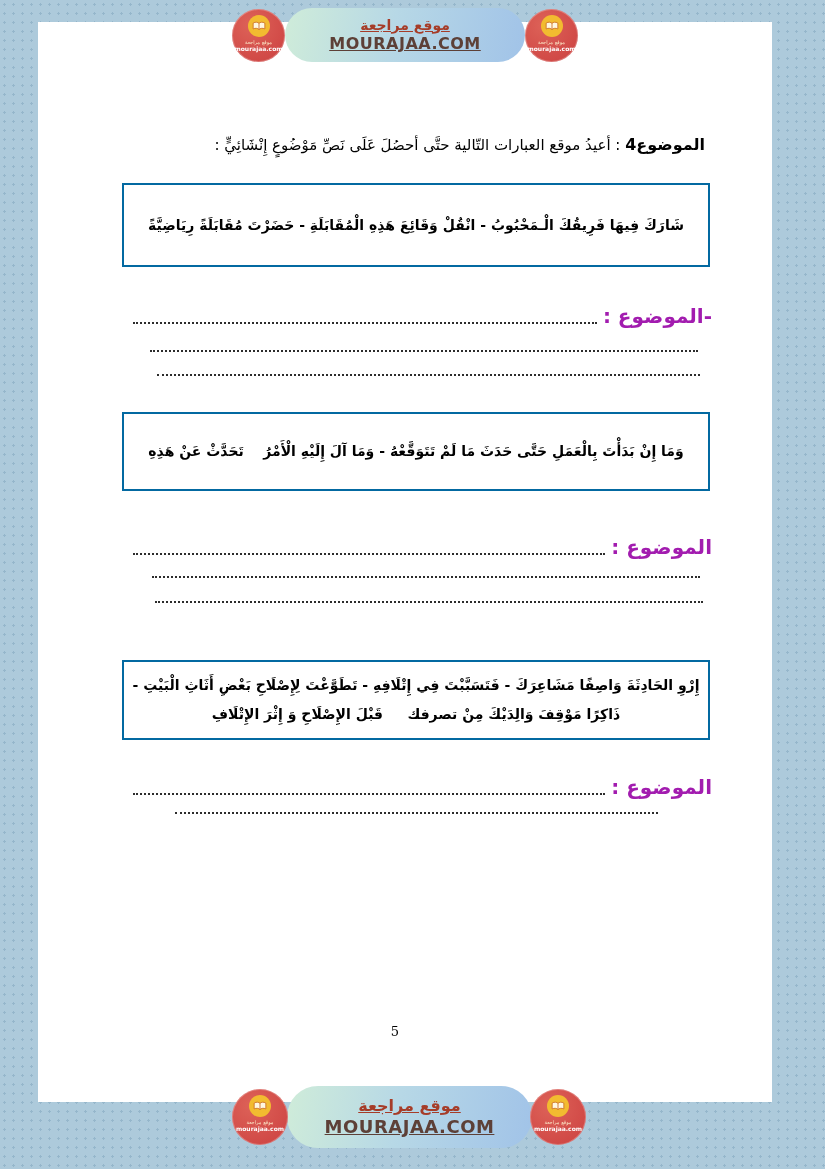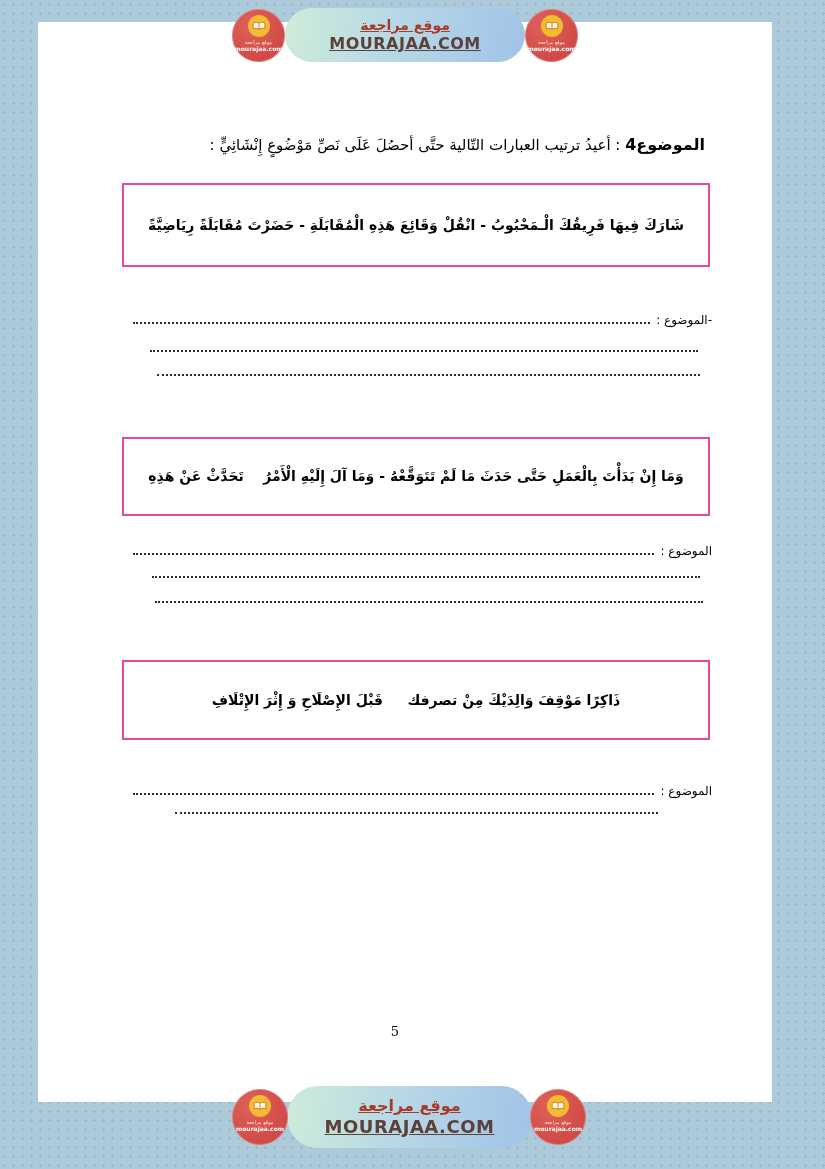": أعيدُ ترتيب العبارات التّالية" span { text: ترتيب -> موقع }
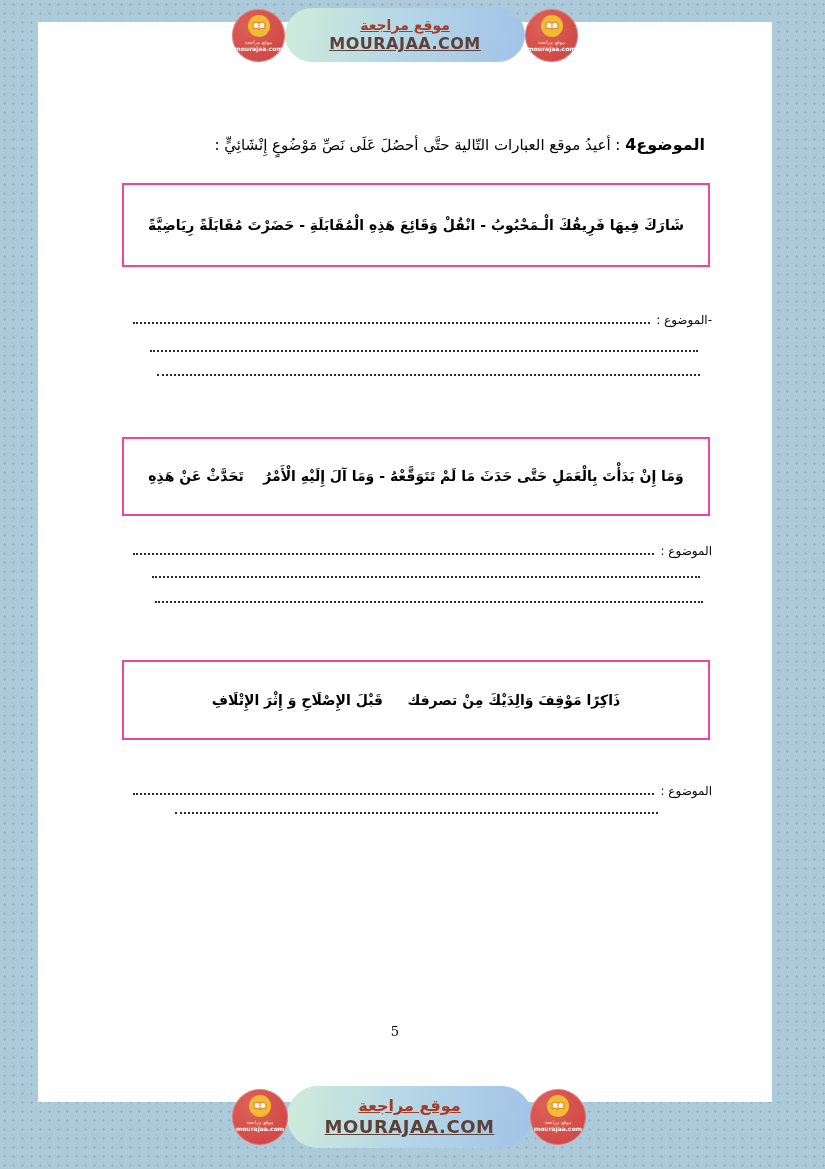"شَارَكَ فِيهَا فَرِيقُكَ الْـمَحْبُوبُ -" .sbox { border: 2px solid #ec4899 -> 2px solid #0369a1 }
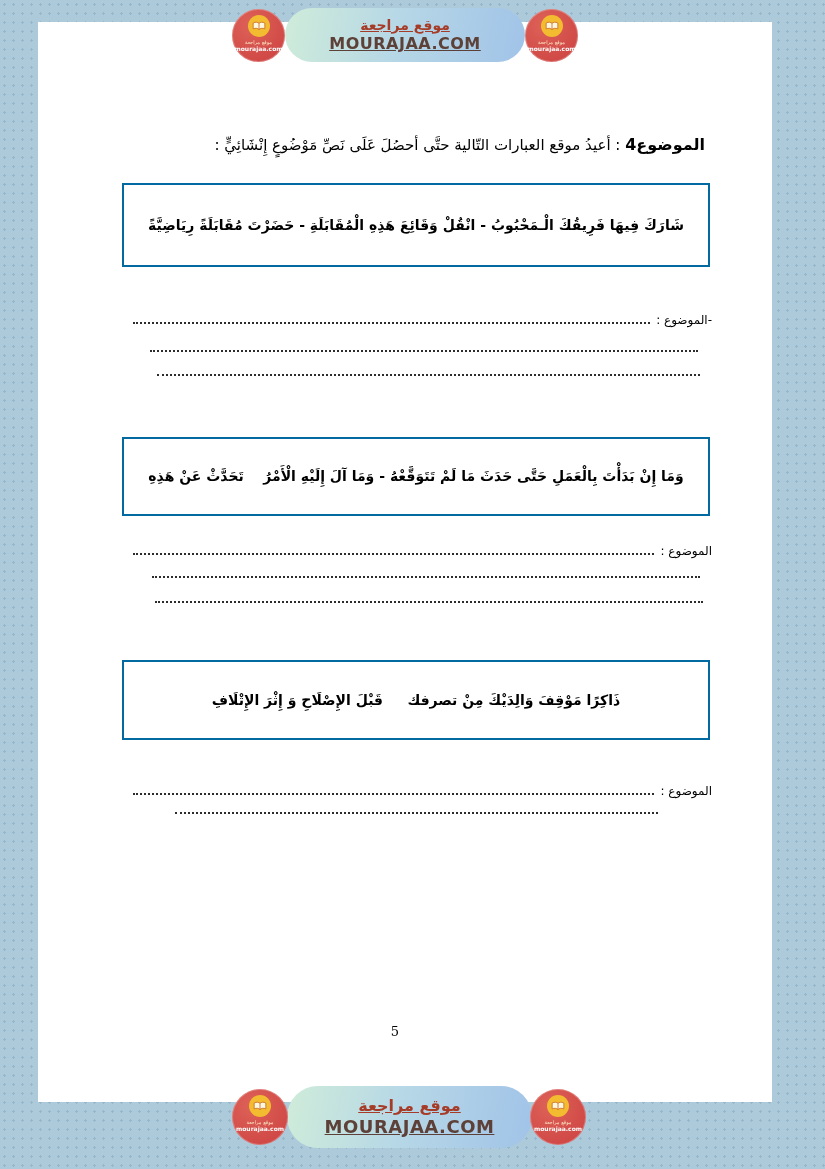"-الموضوع :" .topic-row .tlabel { color: #000000 -> #a21caf; font-size: 12px -> 20px; font-weight: normal -> bold }
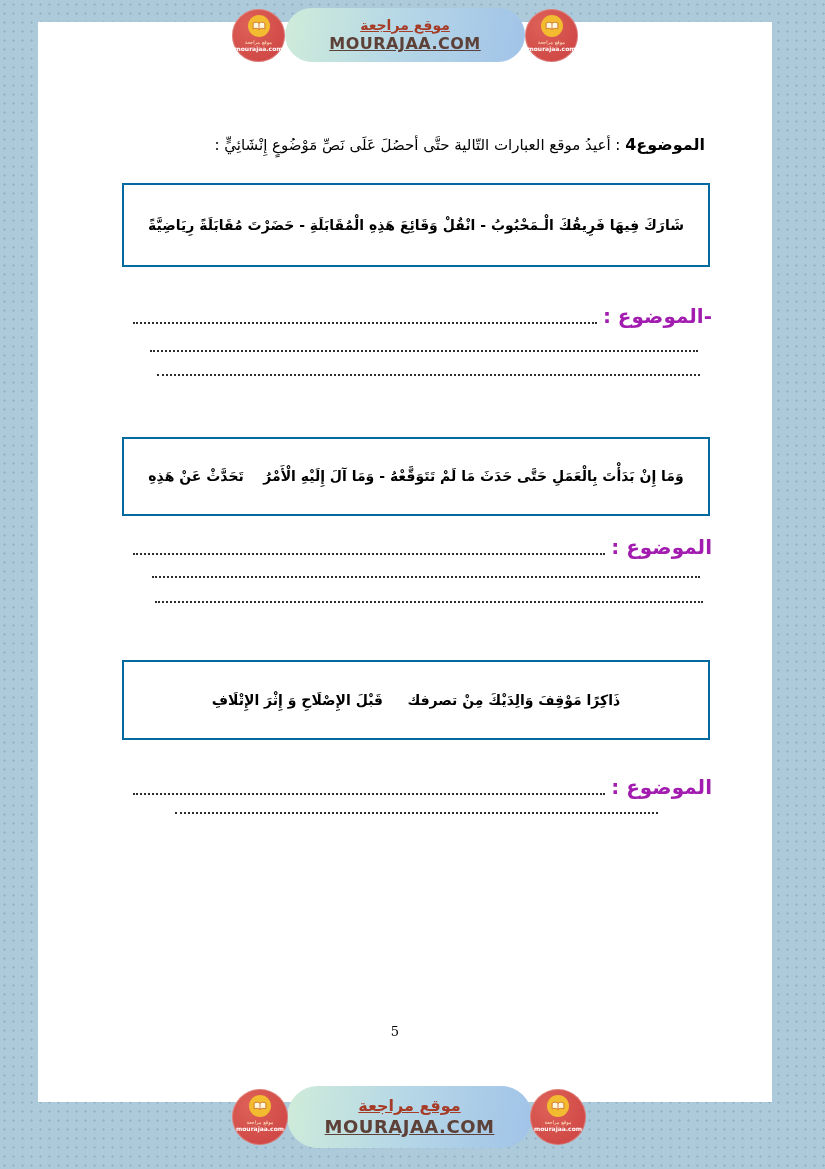"وَمَا إِنْ بَدَأْتَ بِالْعَمَلِ حَتَّى" .sbox-2 { top: 437px -> 412px }
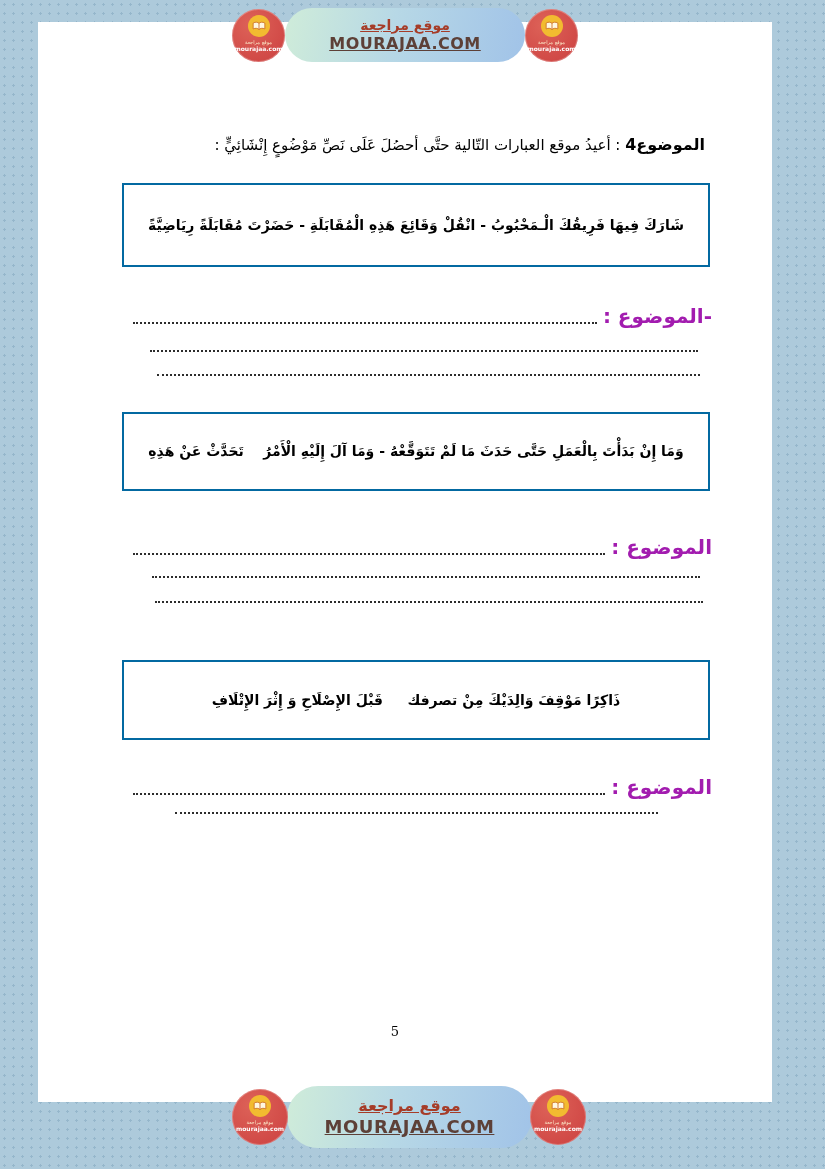"إِرْوِ الحَادِثَةَ وَاصِفًا مَشَاعِرَكَ" div.sline { html: none -> <div>إِرْوِ الحَادِثَةَ وَاصِفًا مَشَاعِرَكَ - فَتَسَبَّبْتَ فِي إِتْلَافِهِ - تَطَوَّعْتَ لِإِصْلَاحِ بَعْضِ أَثَاثِ الْبَيْتِ -</div> }
